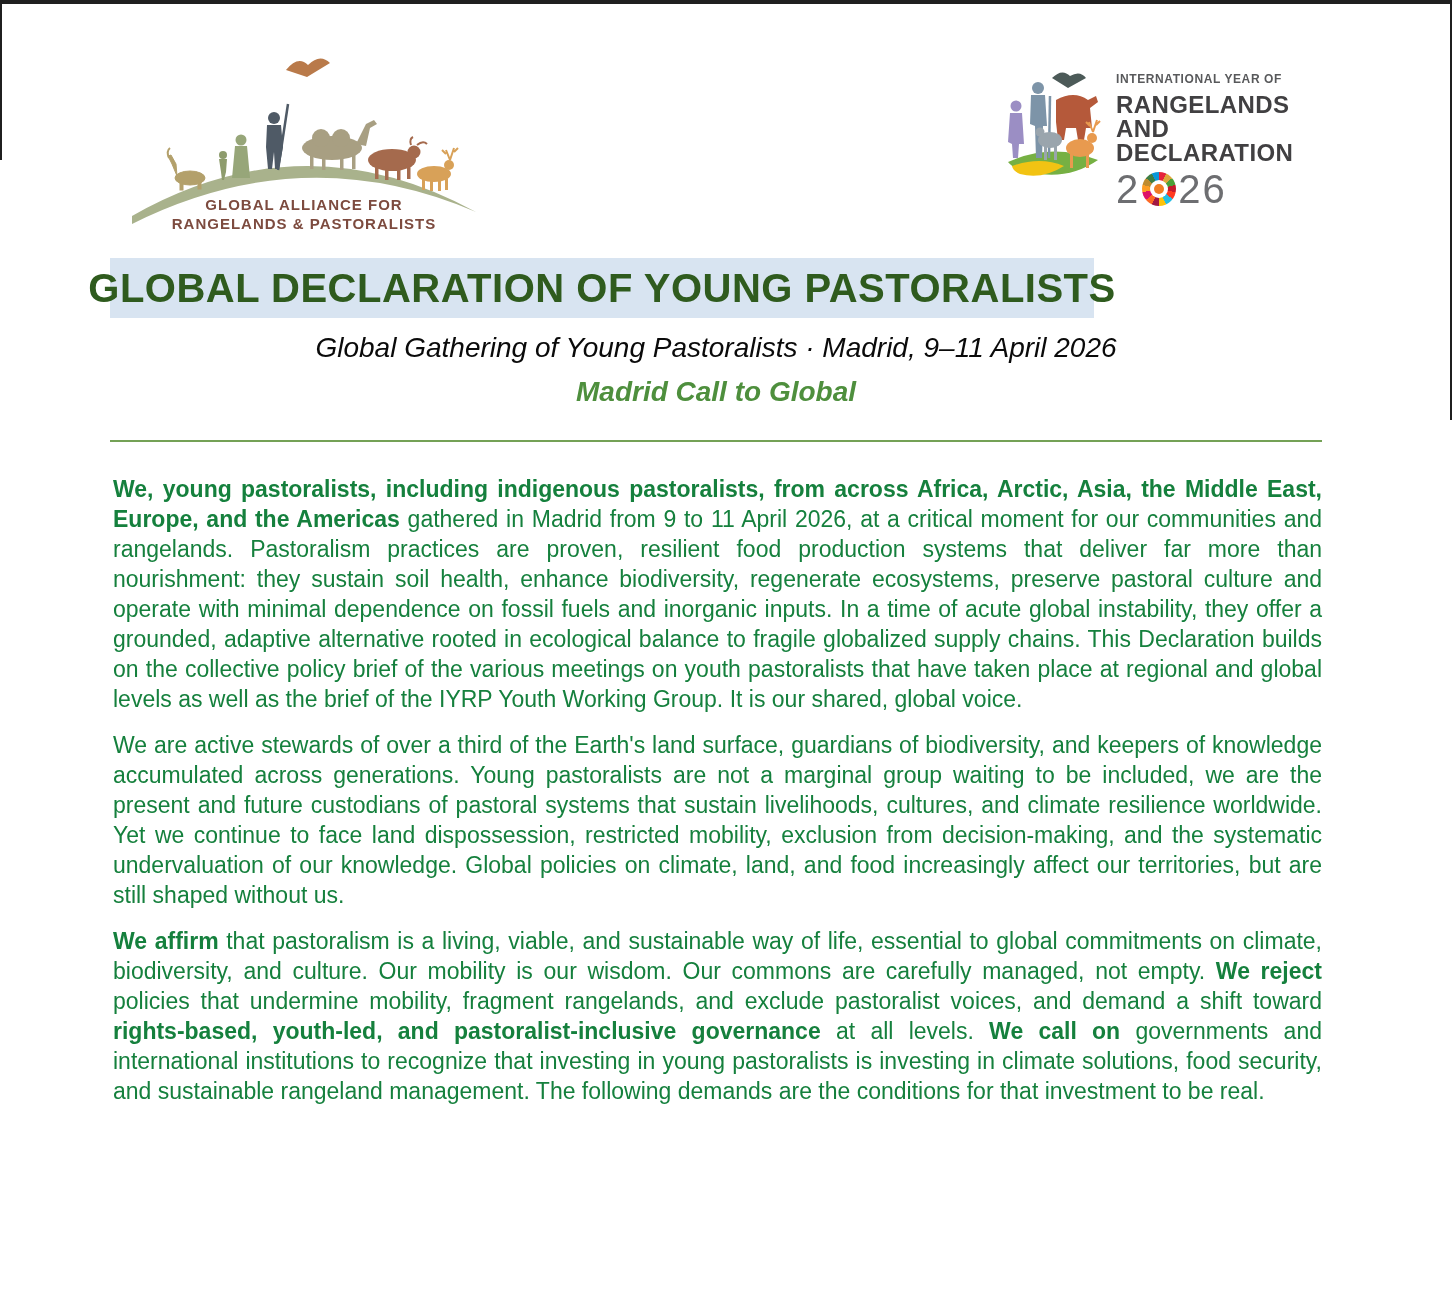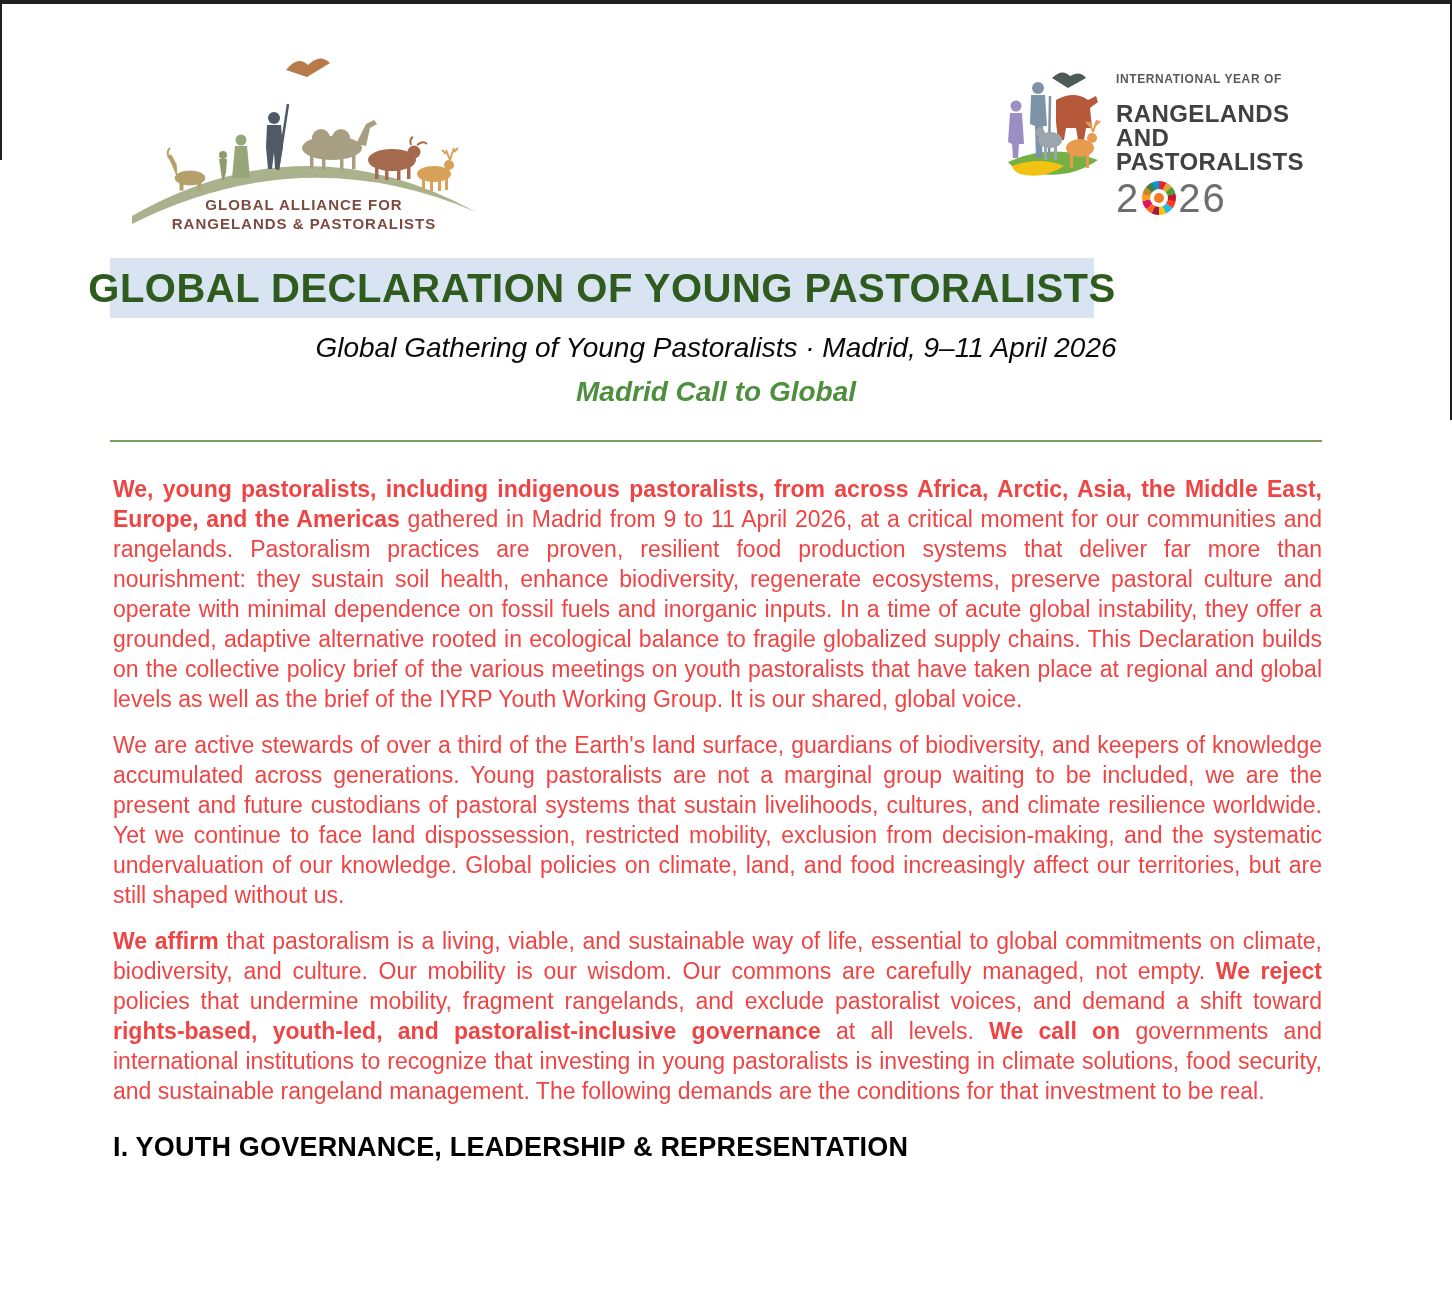"INTERNATIONAL YEAR OF" .iyrp-l1 { margin-bottom: 16px -> 7px }
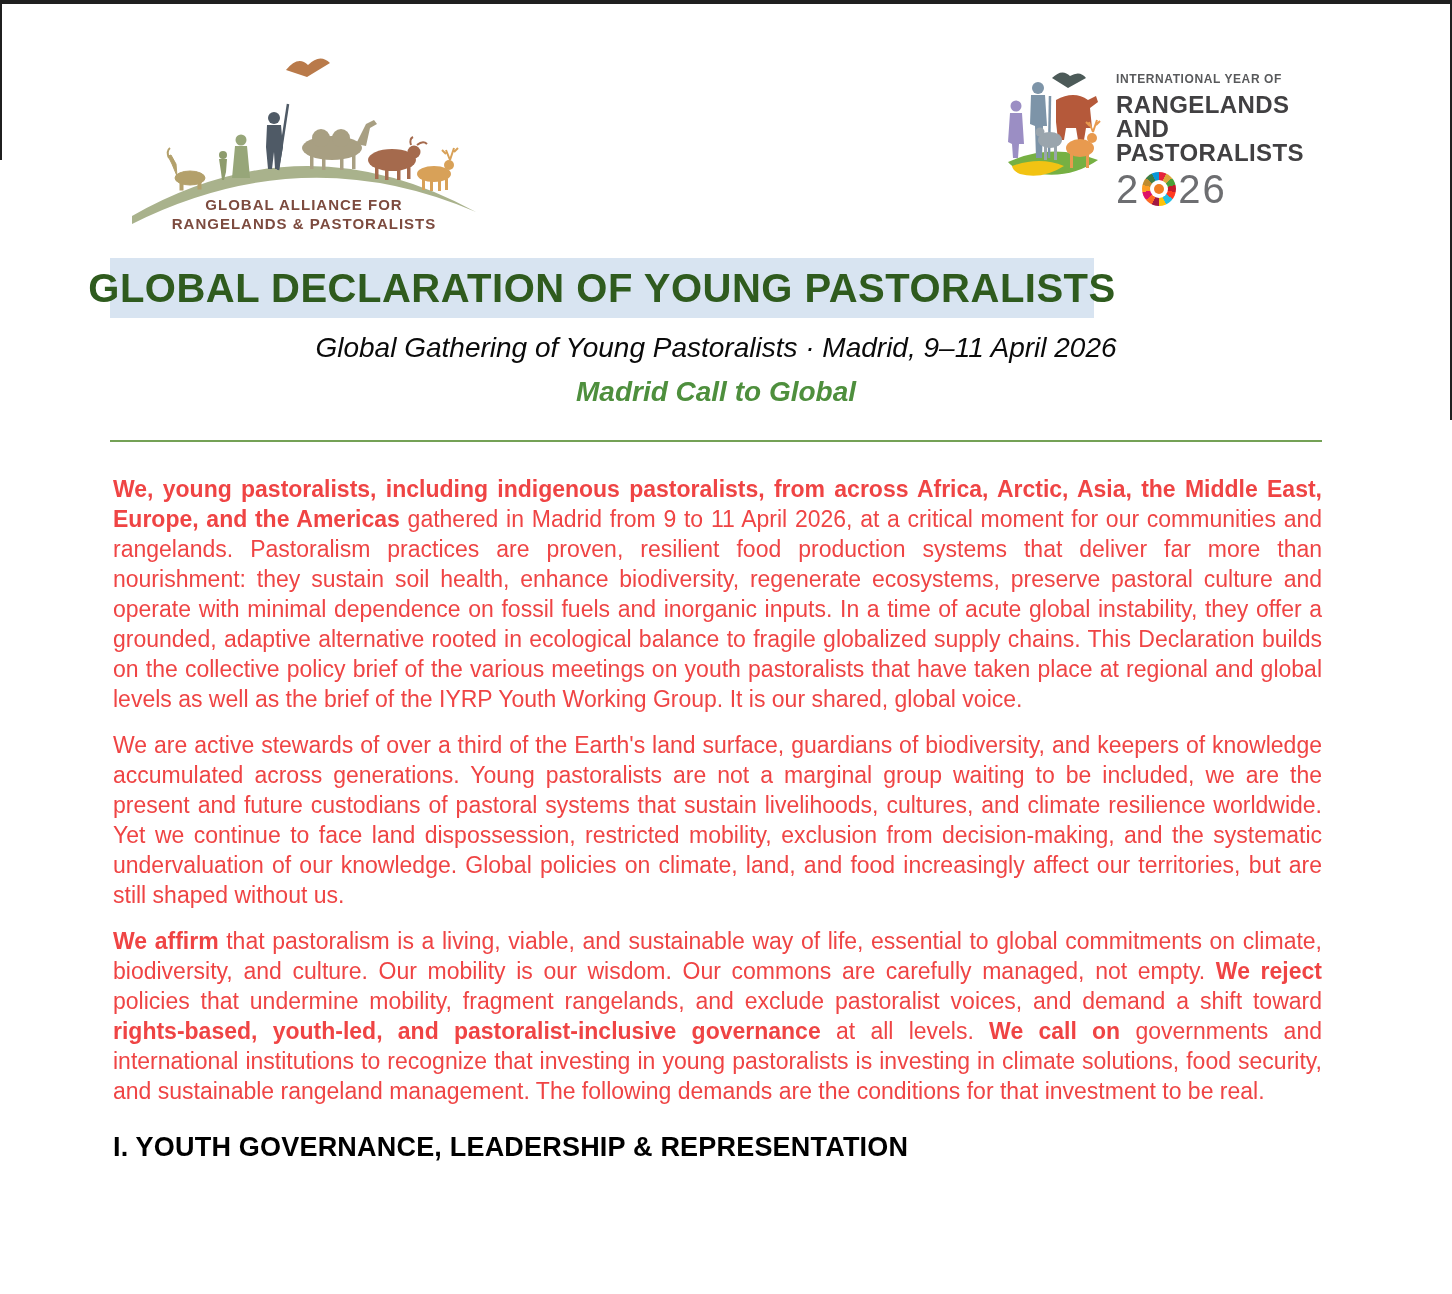"PASTORALISTS" div.iyrp-l3 { text: PASTORALISTS -> DECLARATION }
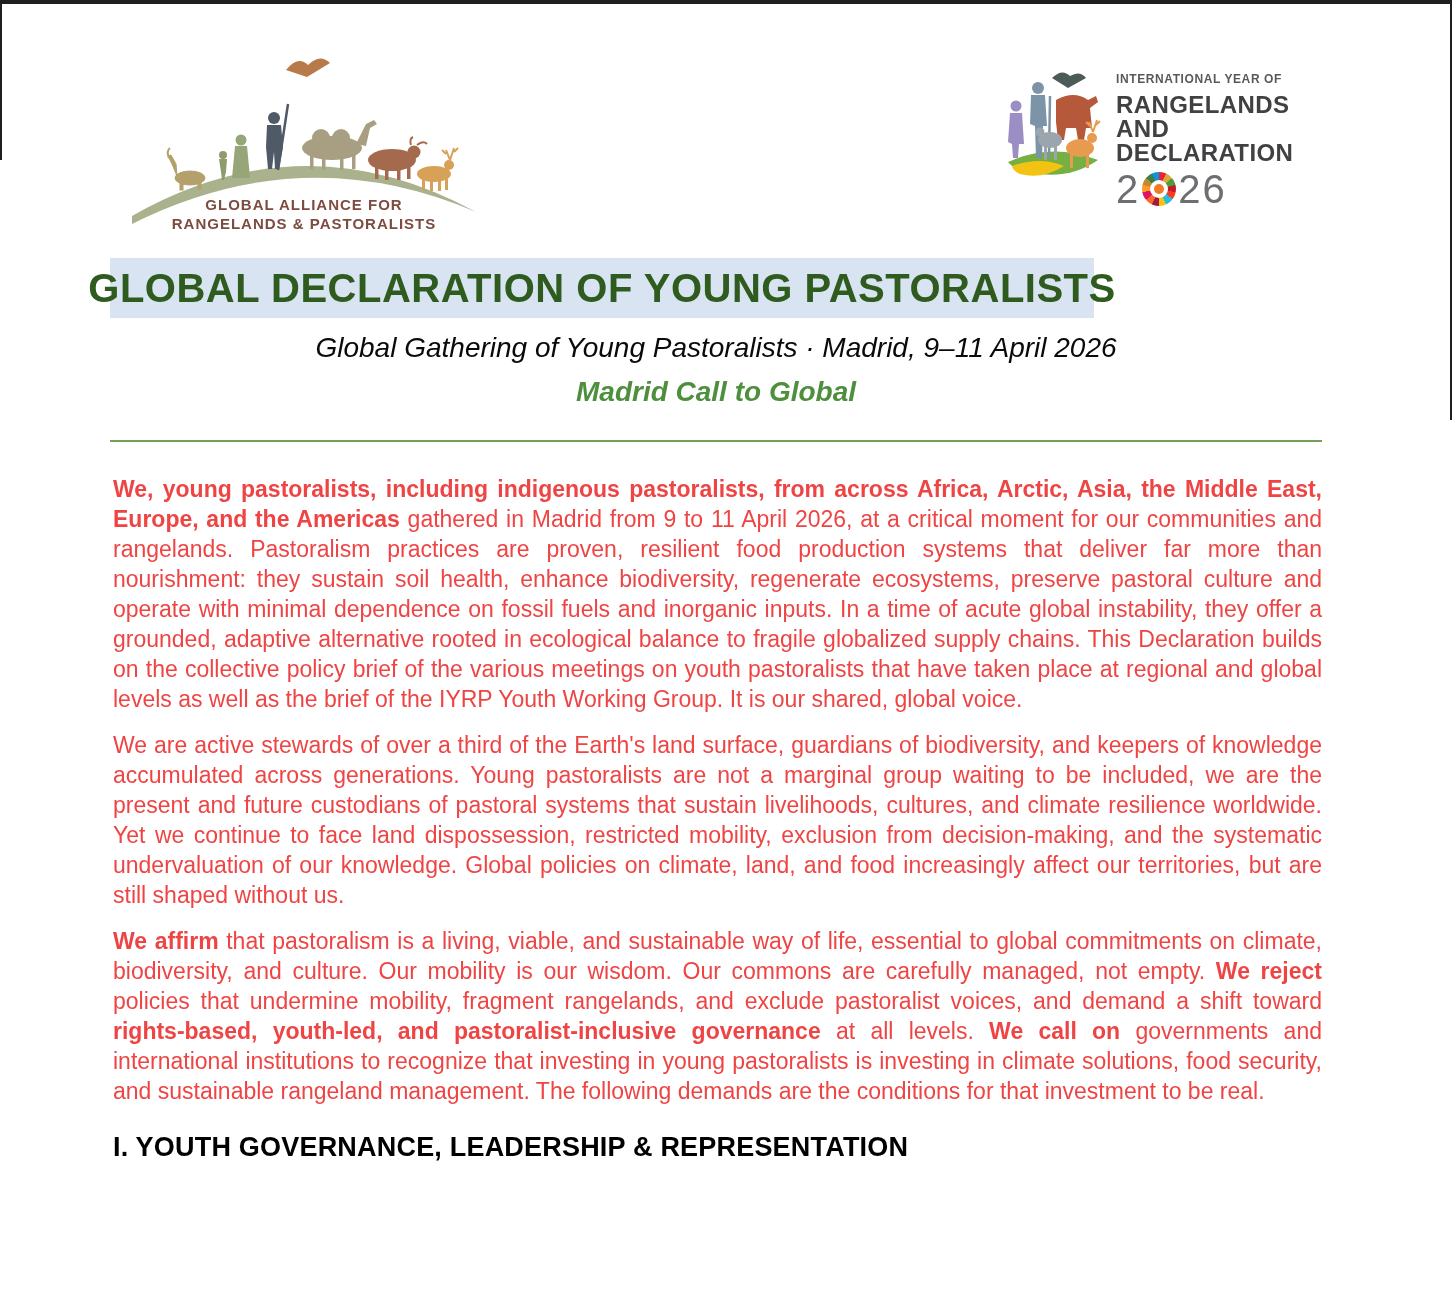"We, young pastoralists, including" main p.para { color: #ef4444 -> #15803d }
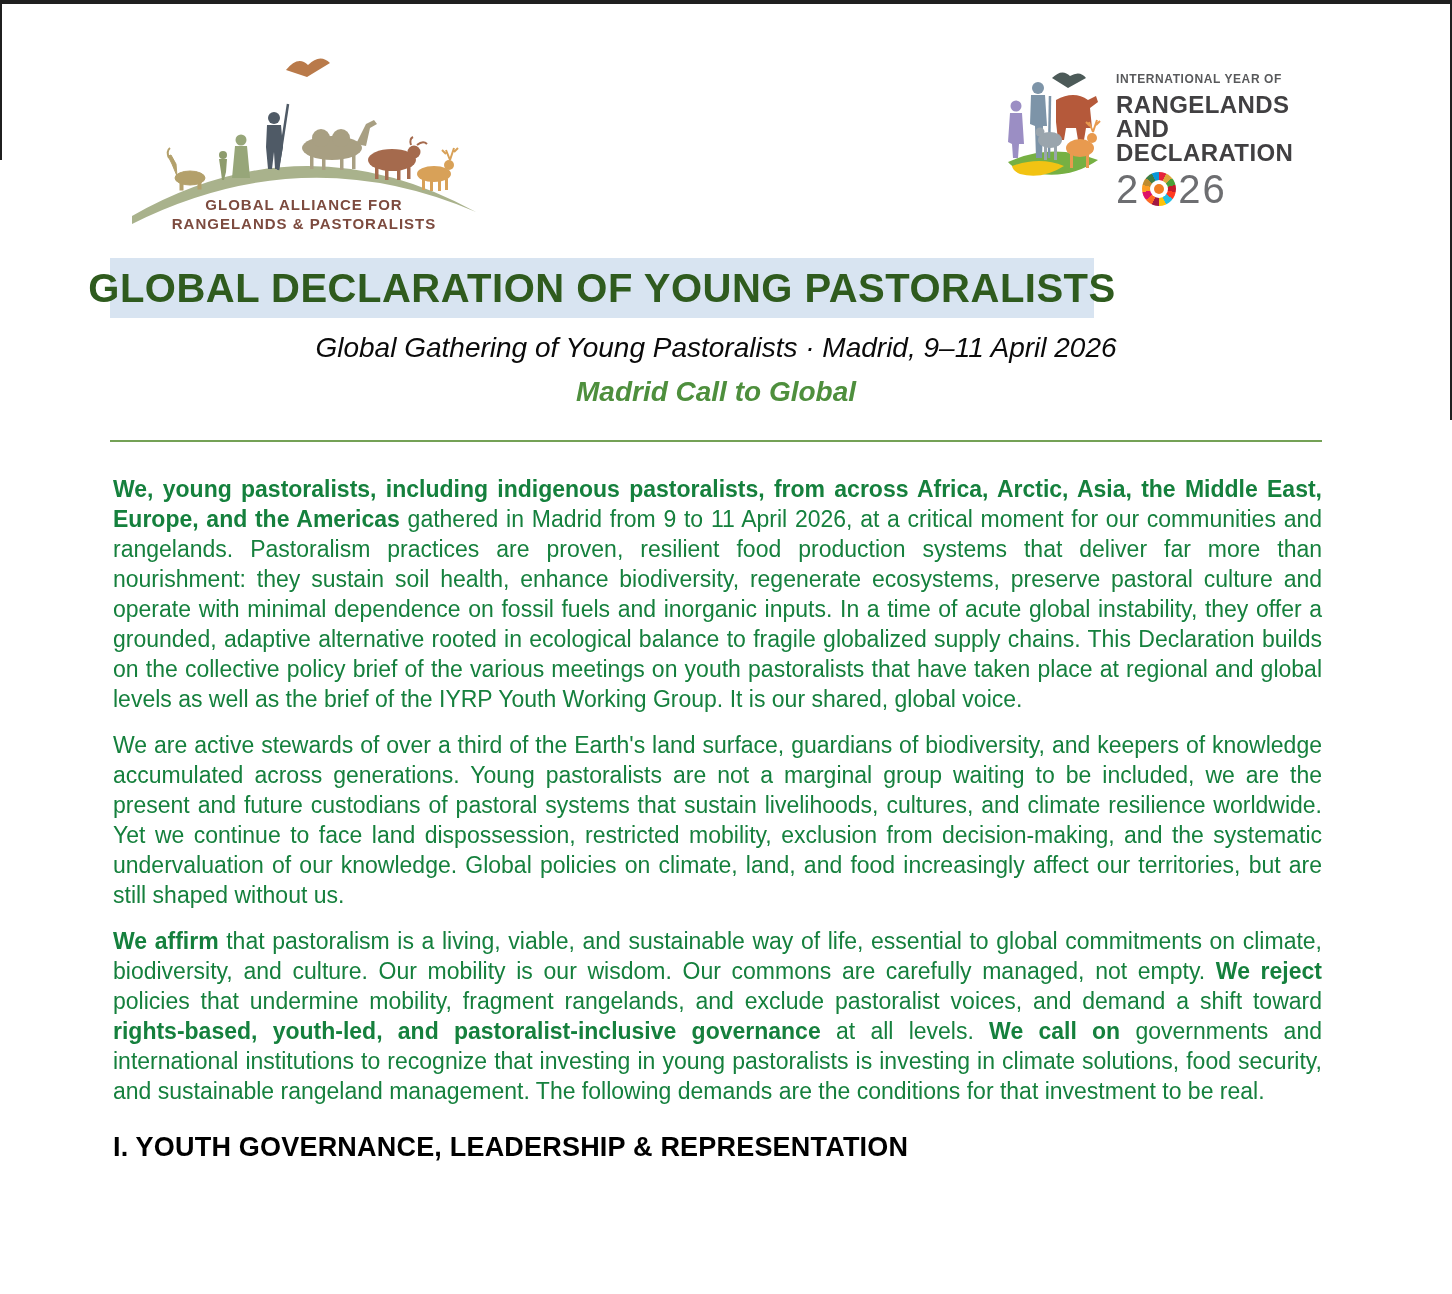"I. YOUTH GOVERNANCE, LEADERSHIP &" h2 { html: <h2>I. YOUTH GOVERNANCE, LEADERSHIP &amp; REPRESENTATION</h2> -> none }
